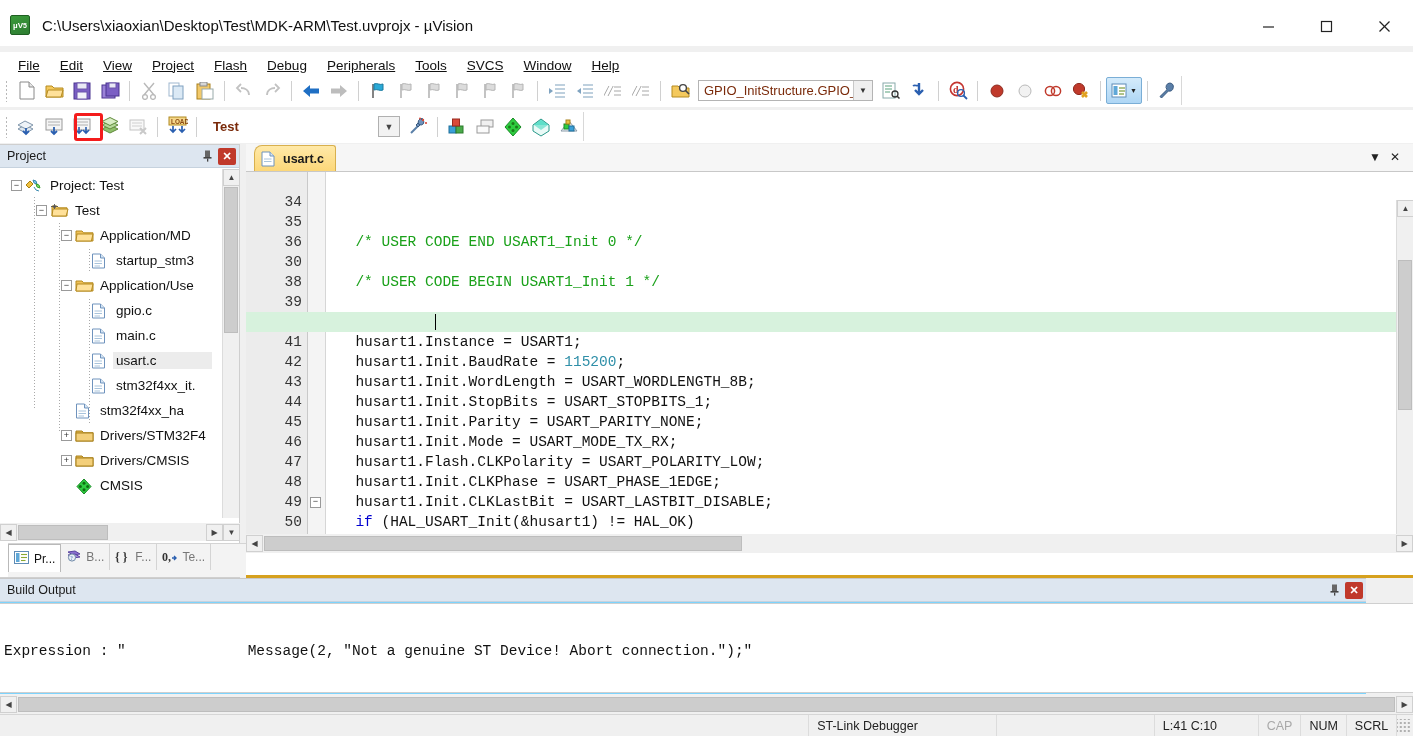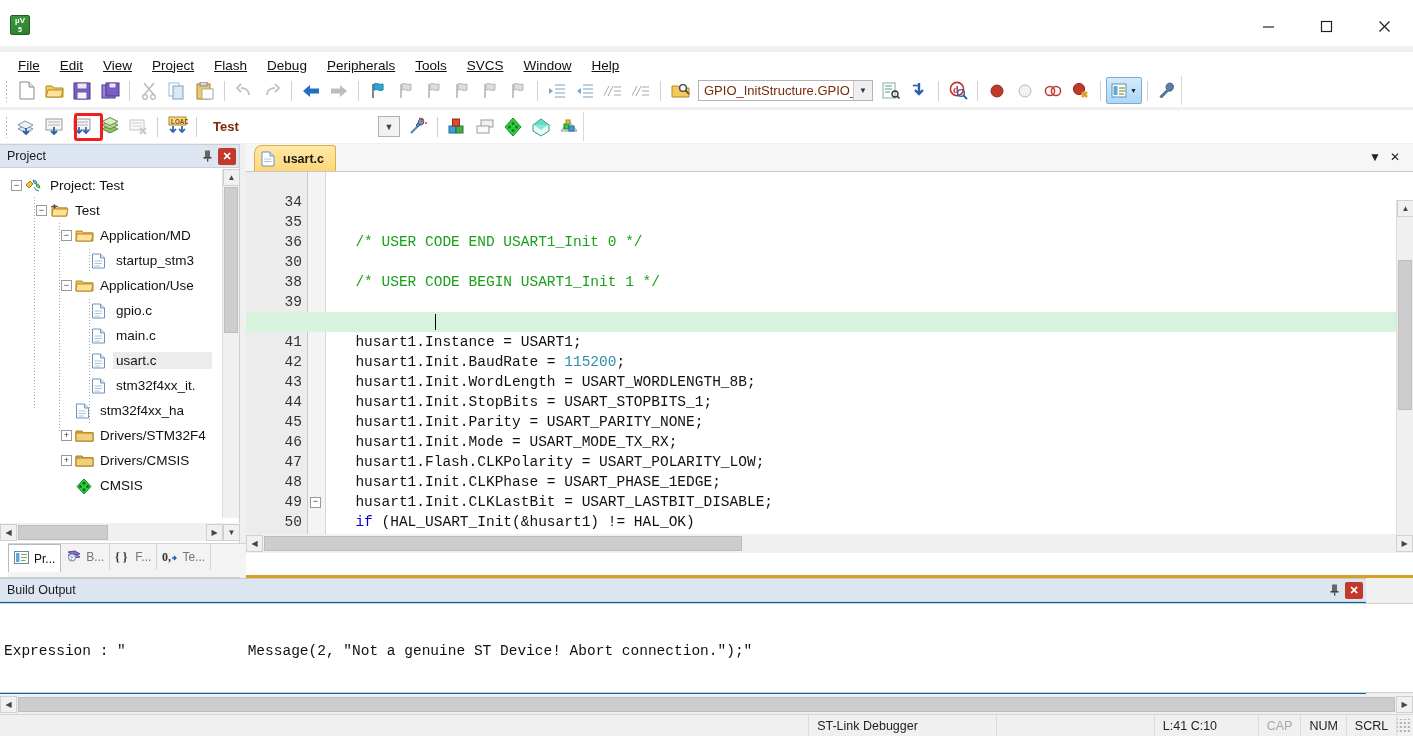"µV" .tb-icon { flex-direction: column -> row }
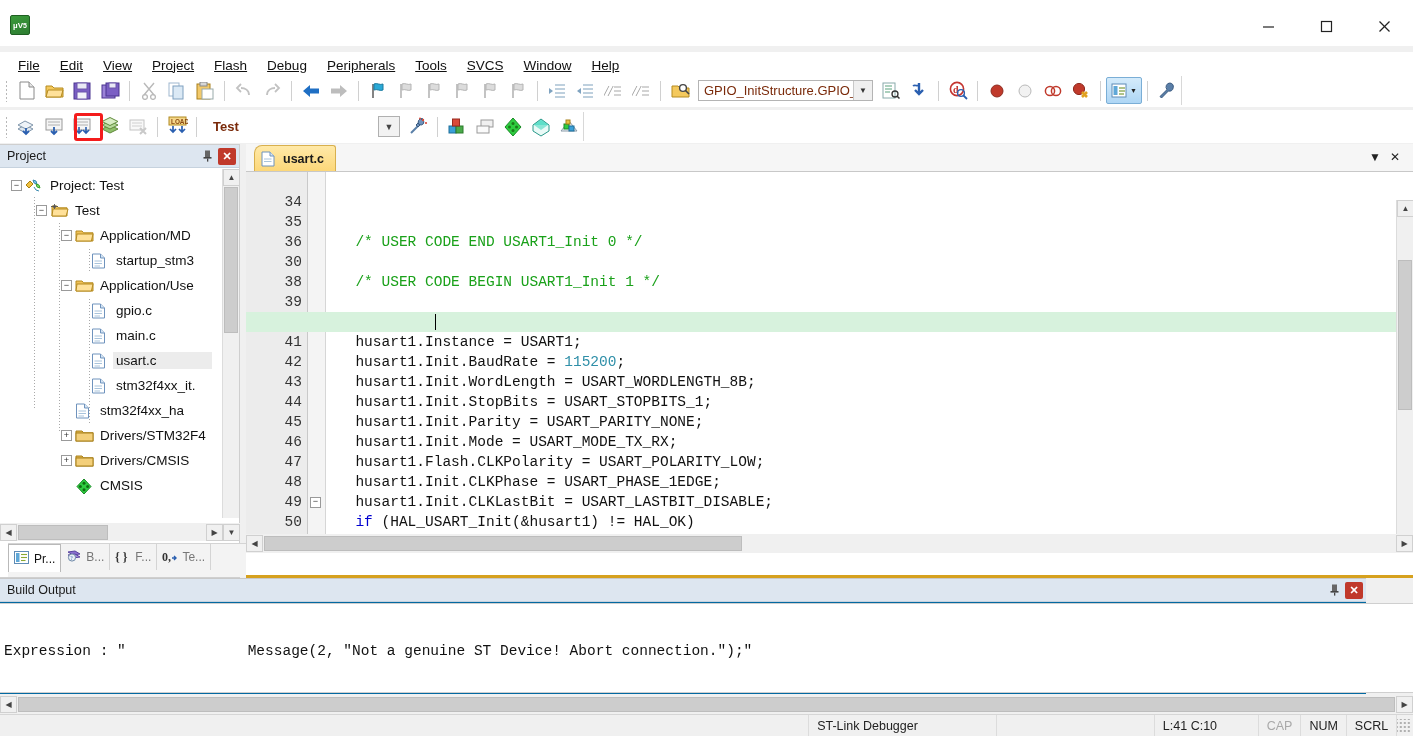"C:\Users\xiaoxian\Desktop\Test\MDK-ARM\T" div.tb-title { html: none -> <div>C:\Users\xiaoxian\Desktop\Test\MDK-ARM\Test.uvprojx - µVision</div> }
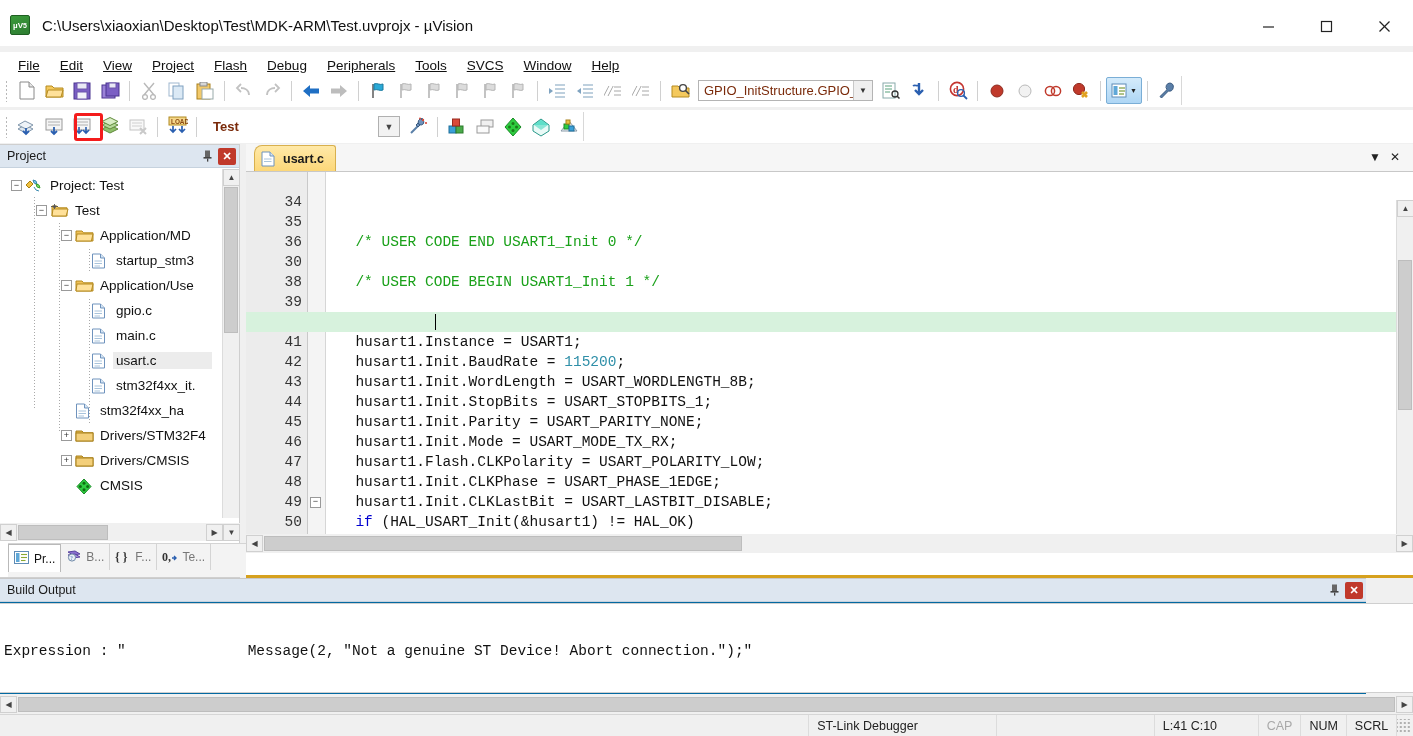"Build Output" .build-panel { background: #0369a1 -> #7dd3fc }
